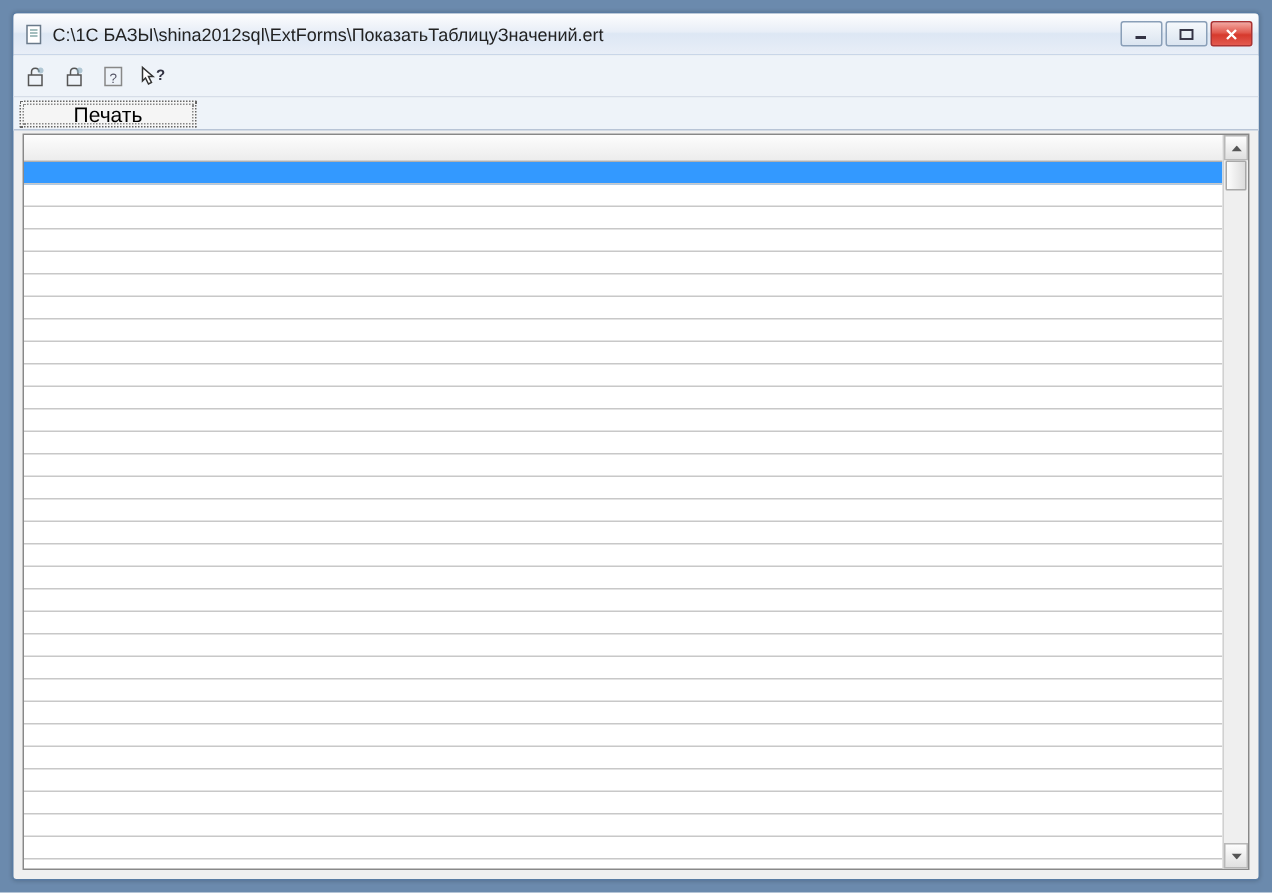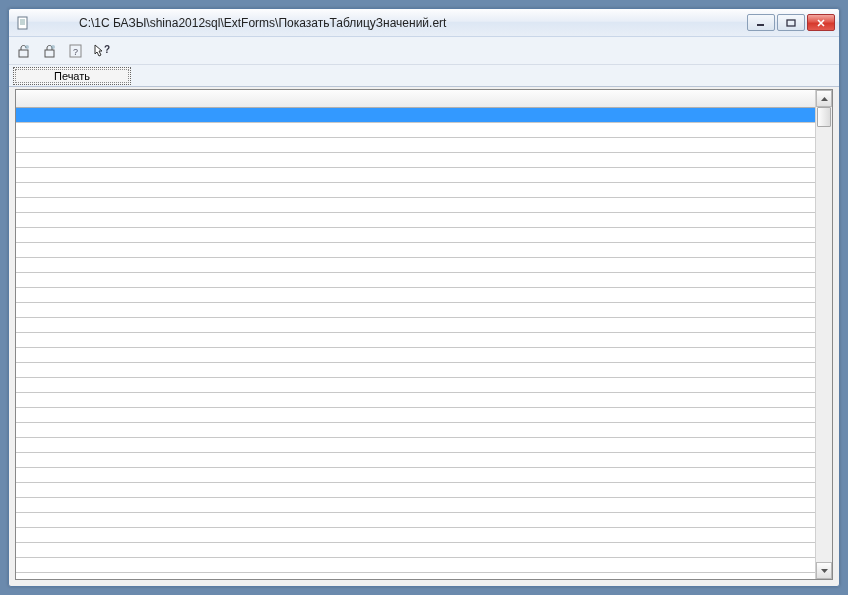"C:\1С" .titlebar { gap: 44px -> none }
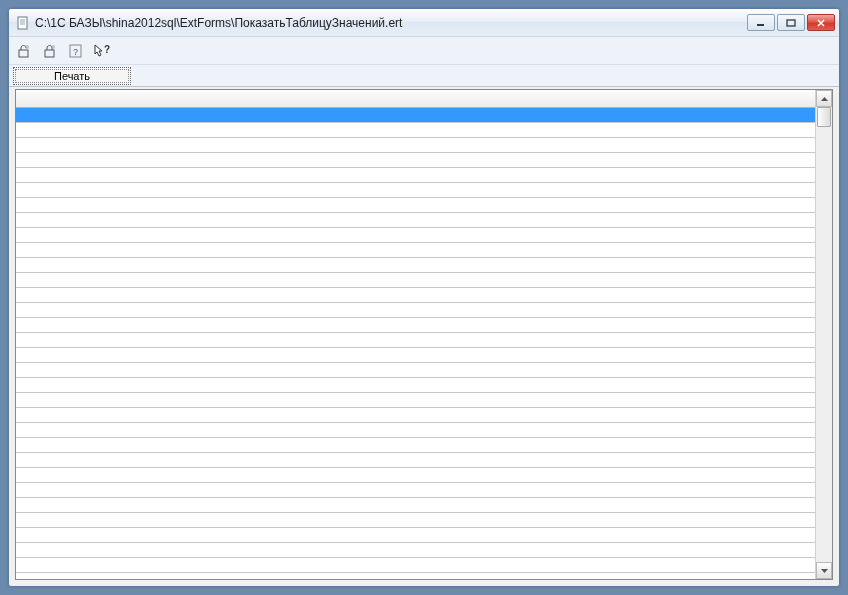"Печать" .print-btn { font-size: 11px -> 14px }
